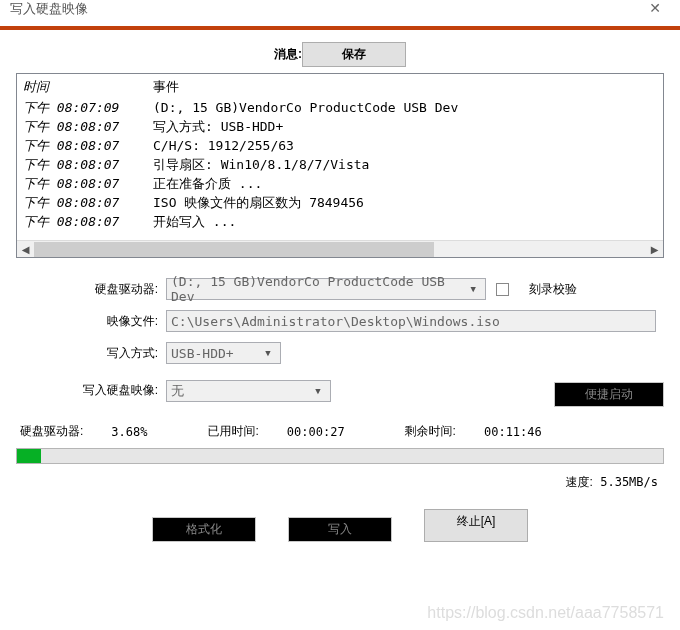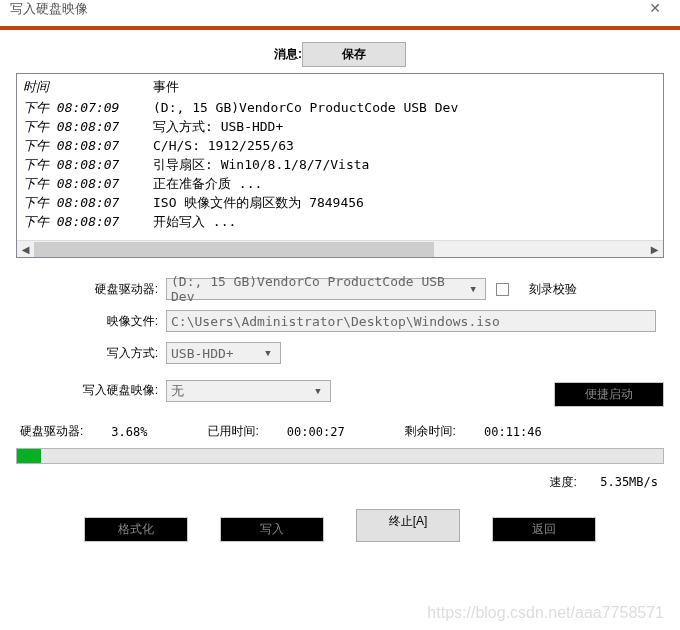"5.35MB/s" .speed-row .val { margin-left: 20px -> 4px }
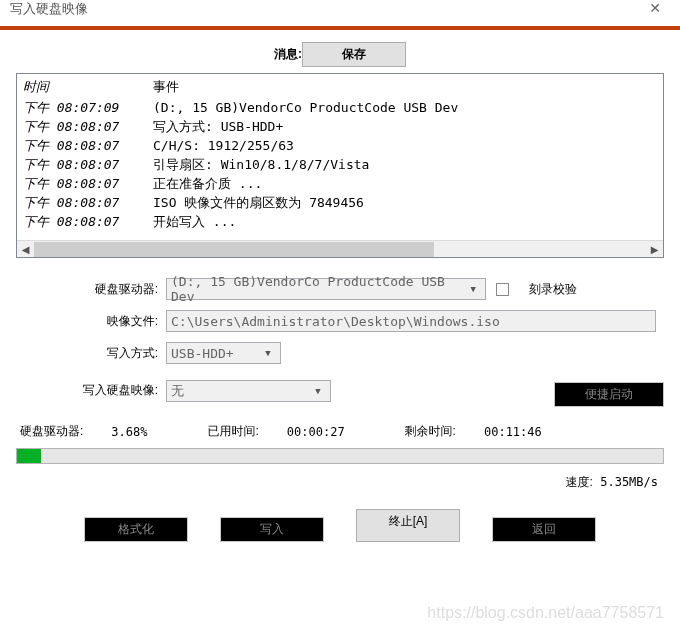"返回" div.btn { html: <div>返回</div> -> none }
